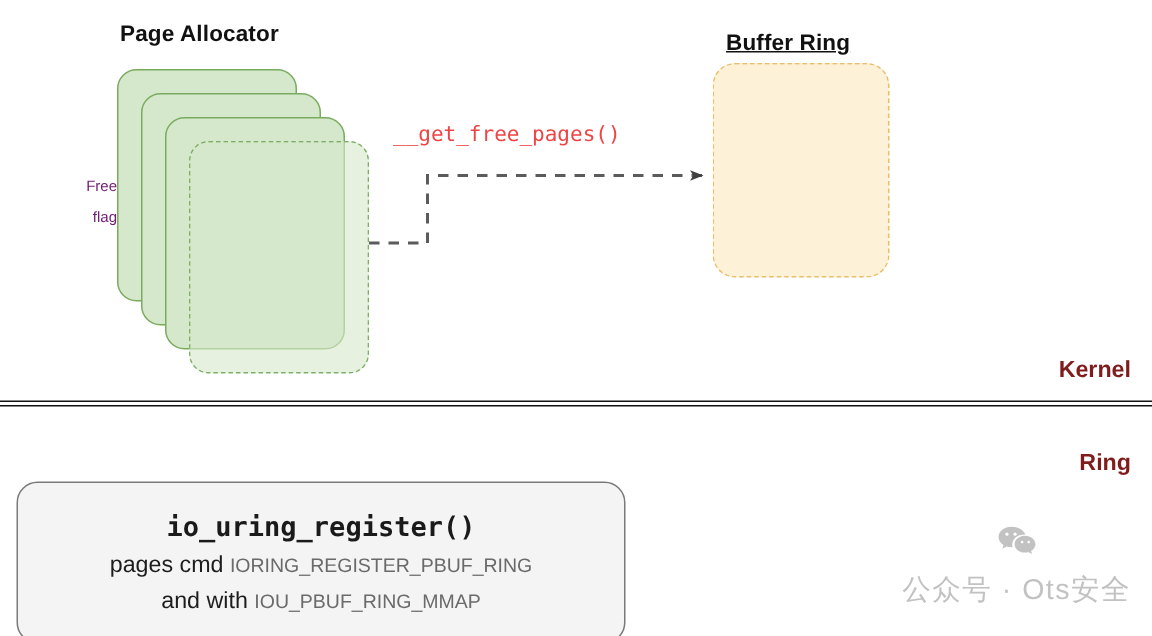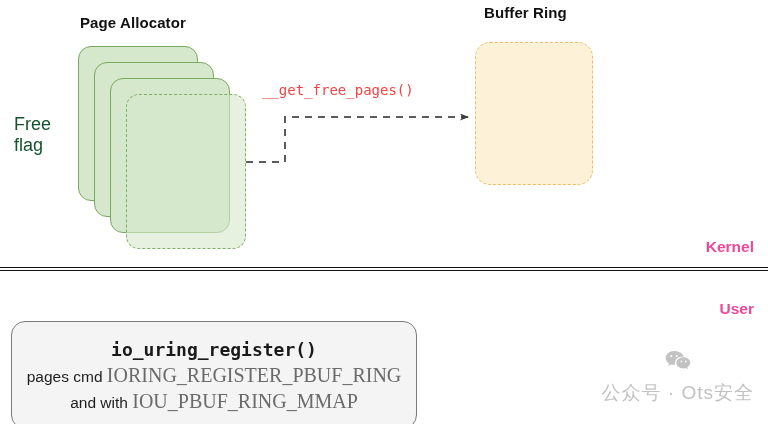"Buffer Ring" #buffer-ring-title { text-decoration: none -> underline; top: 4px -> 20px }
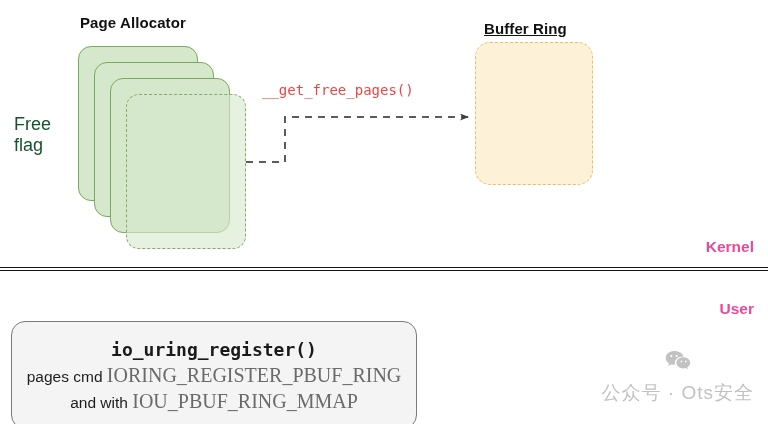"Free" #free-pages-label { color: #14532d -> #701a75; font-size: 18px -> 10px; text-align: left -> right }
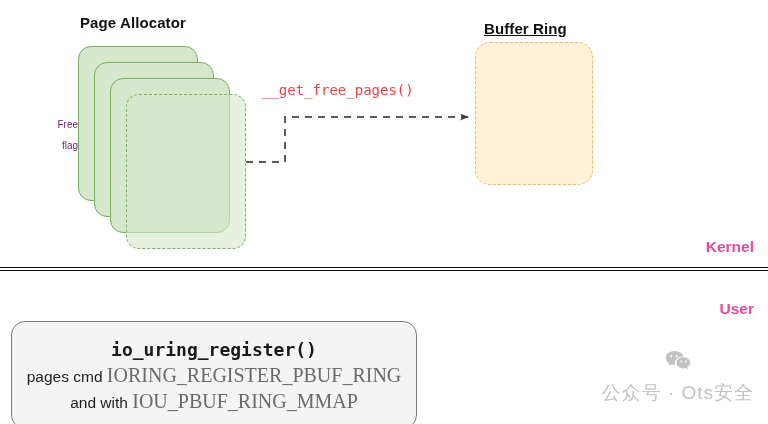"Kernel" .boundary-label { color: #ec4899 -> #7f1d1d }
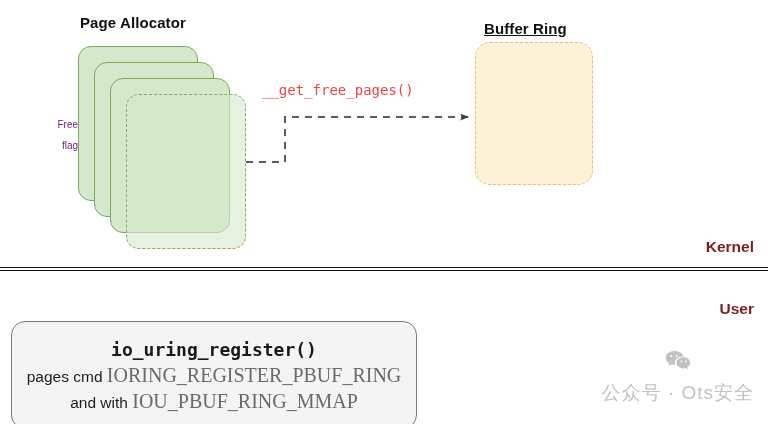"User" div.abs { text: User -> Ring }
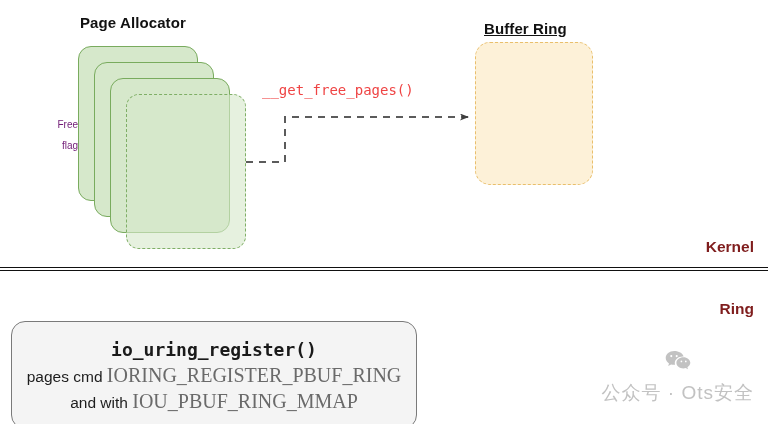"IORING_REGISTER_PBUF_RING" .io-uring-detail .mono { font-family: Liberation Serif, serif -> Liberation Sans, sans-serif; font-size: 20px -> 13px }
